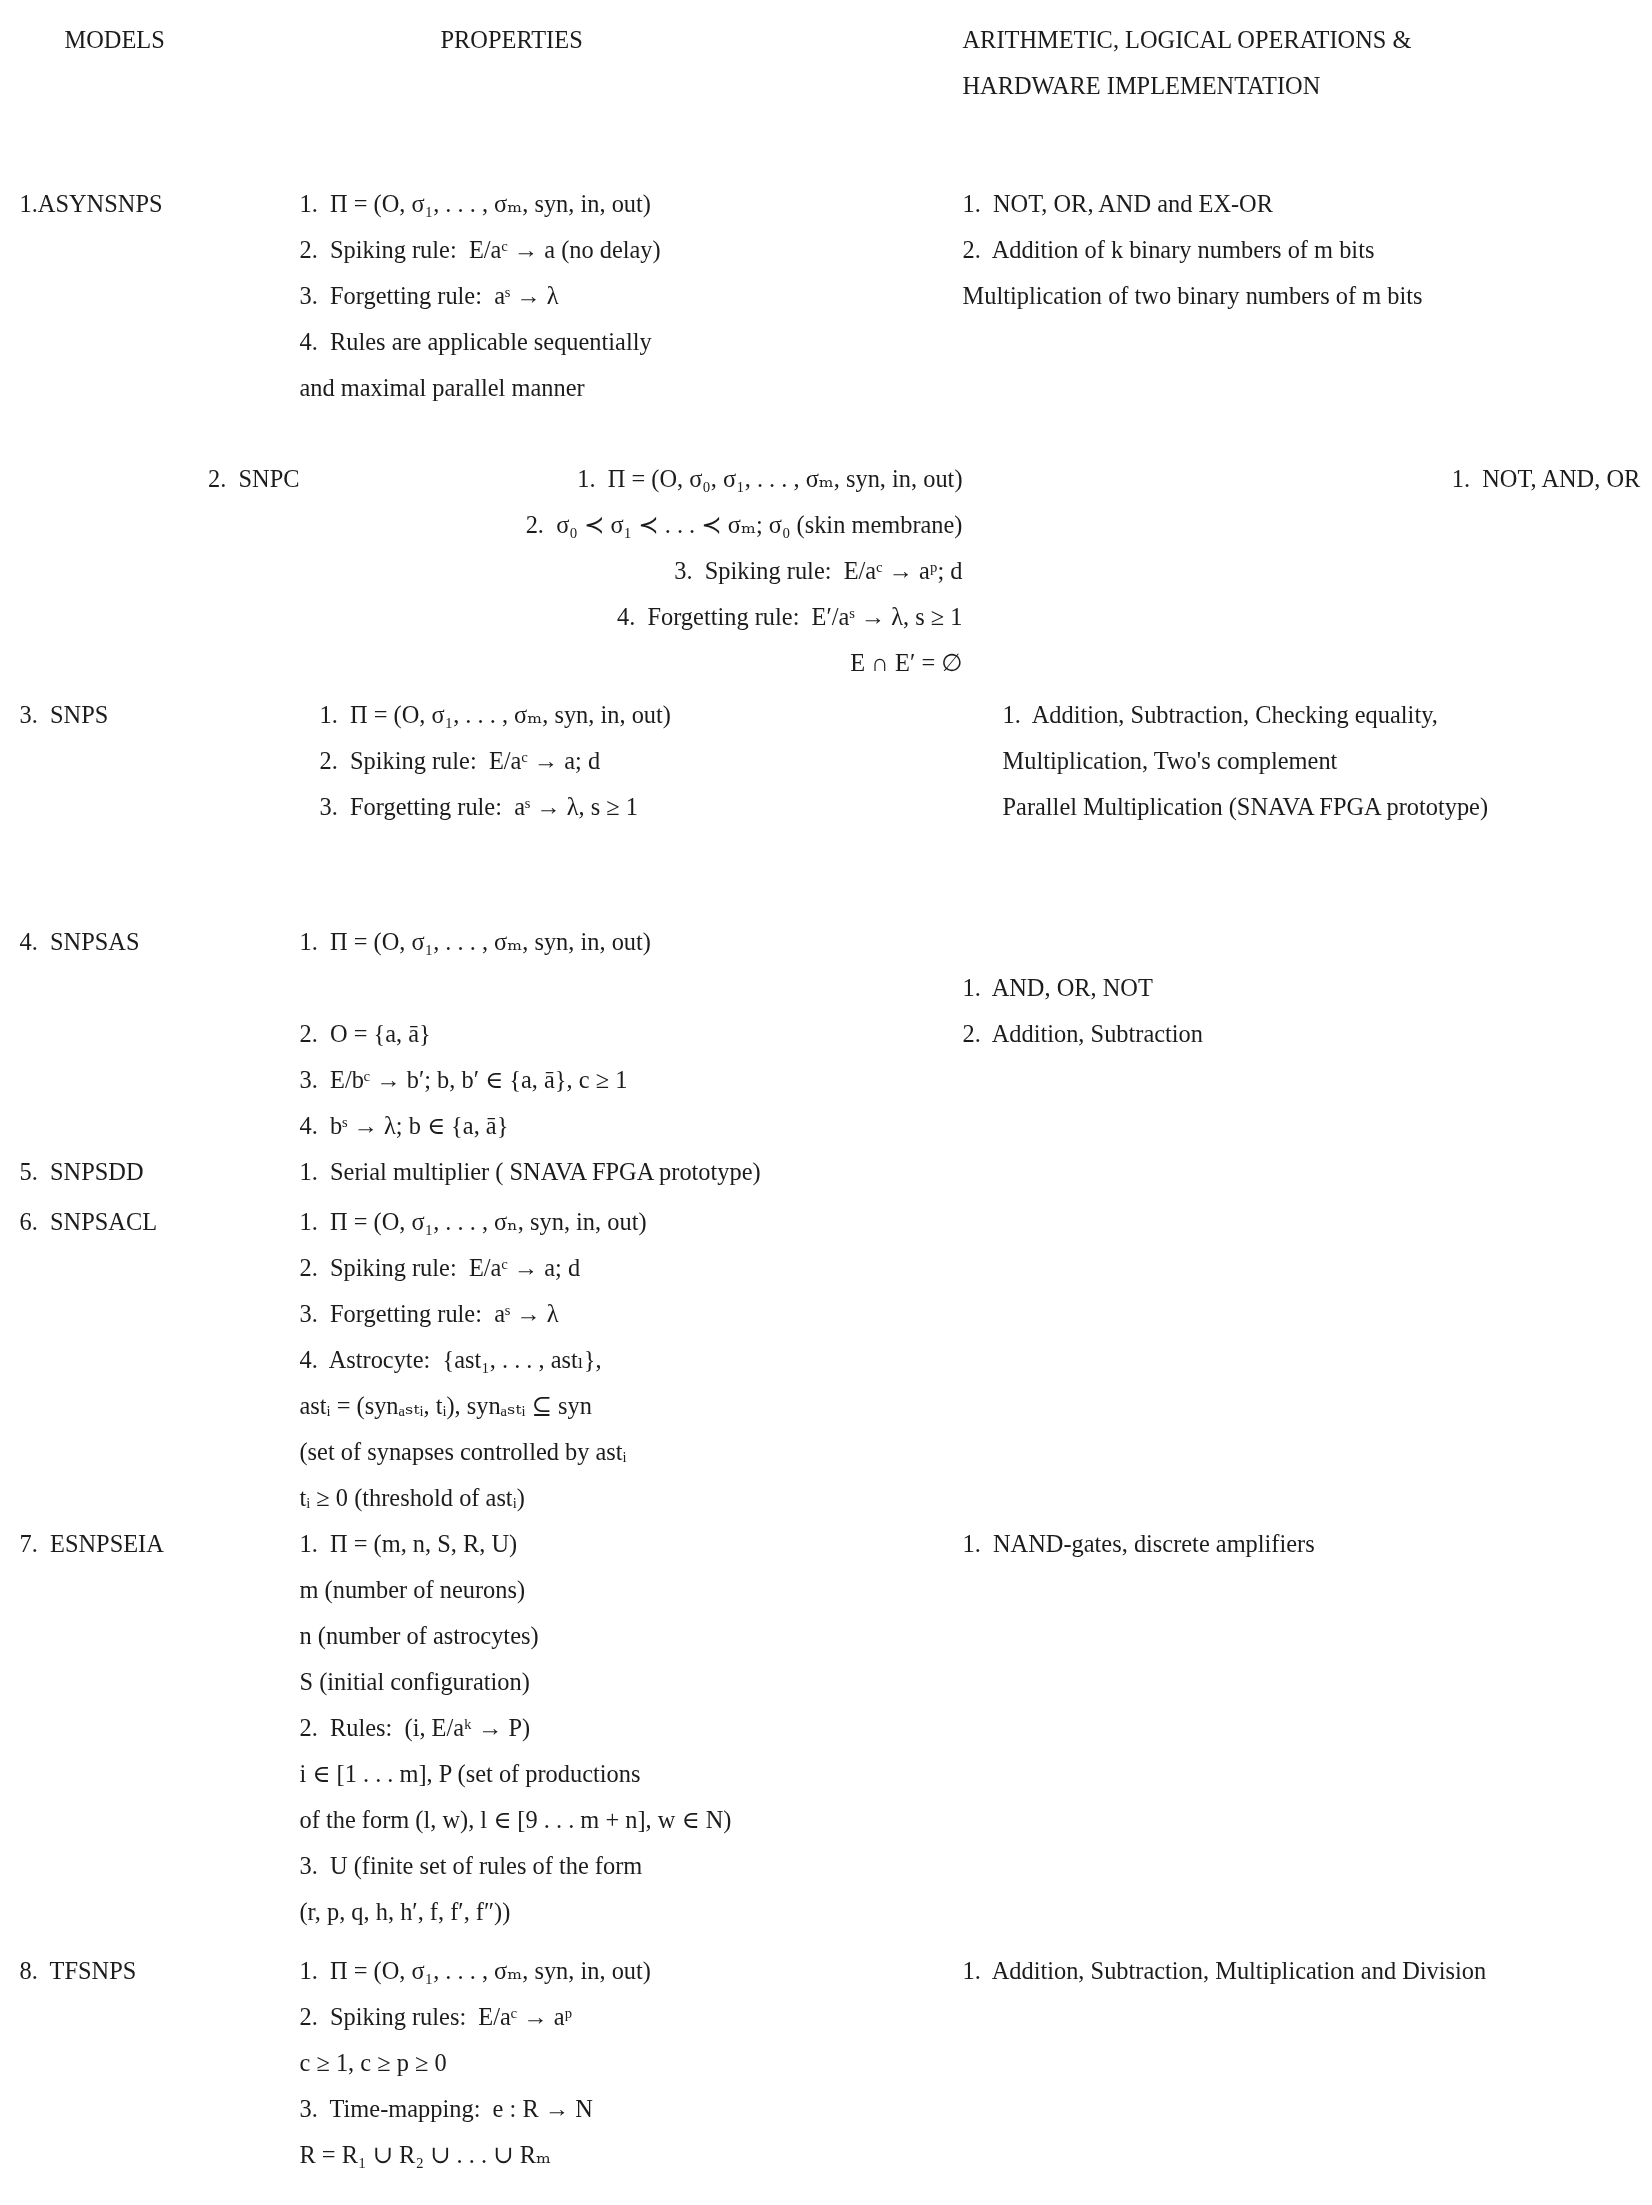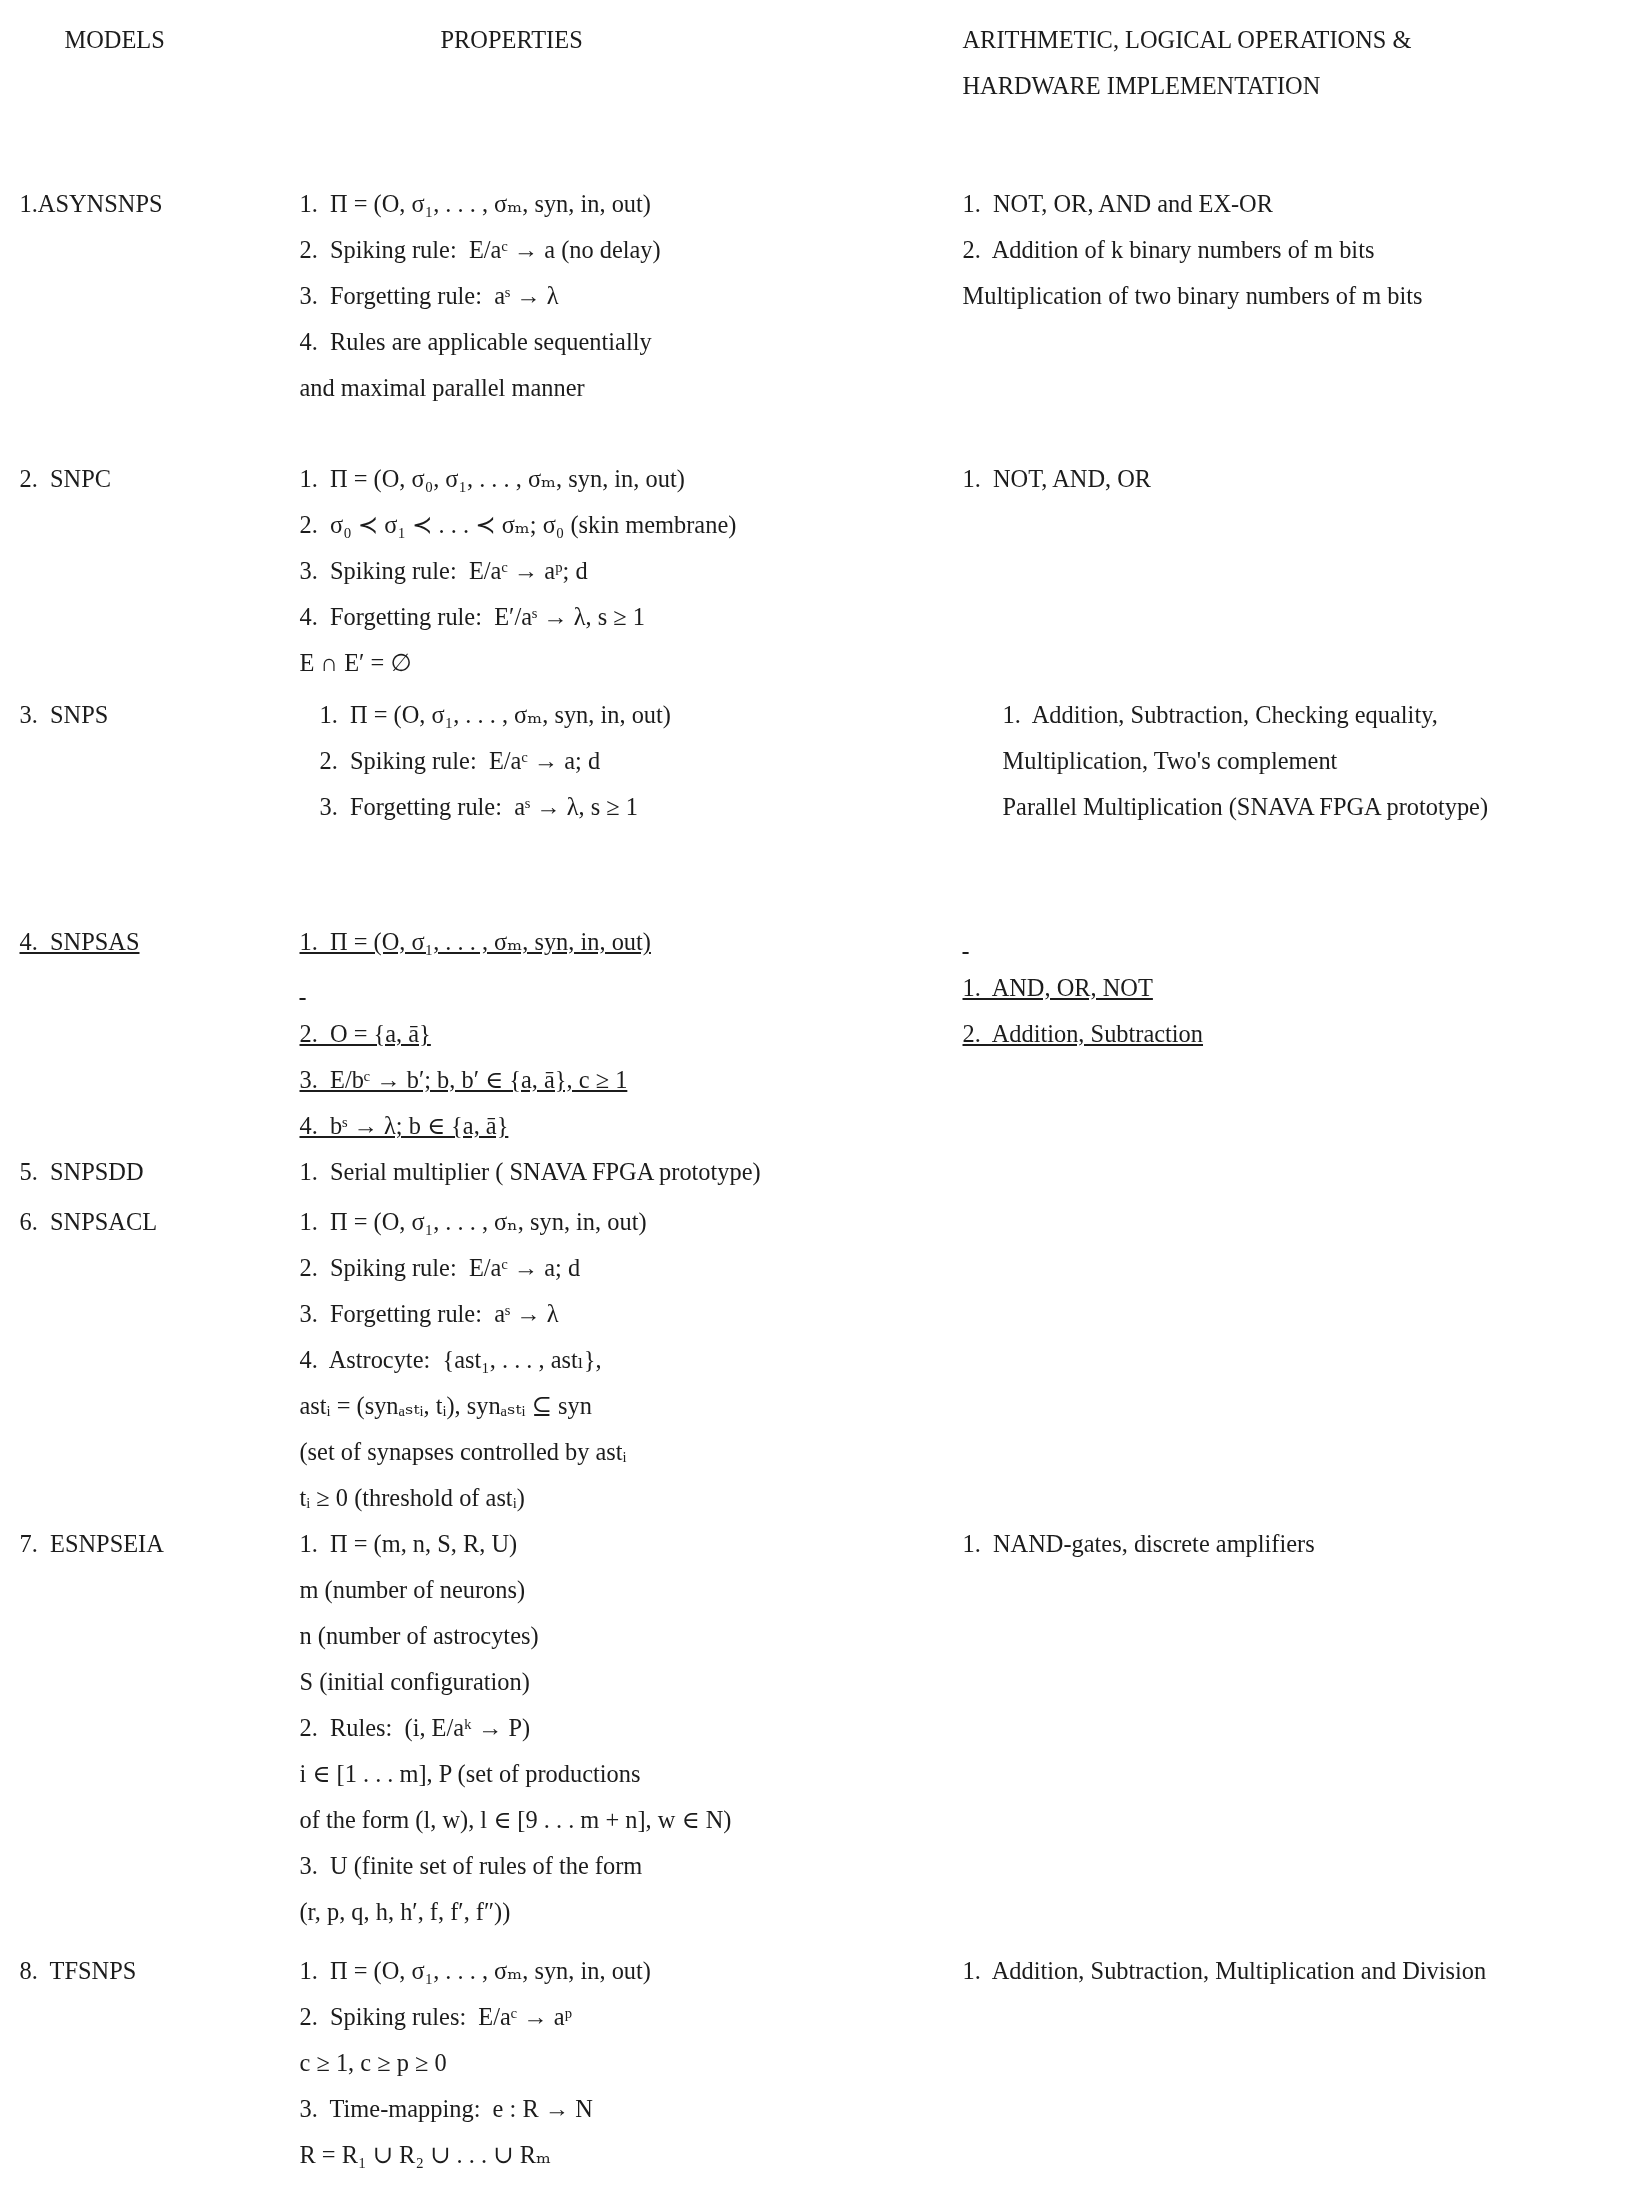"2. SNPC" .s2 { text-align: none -> right }
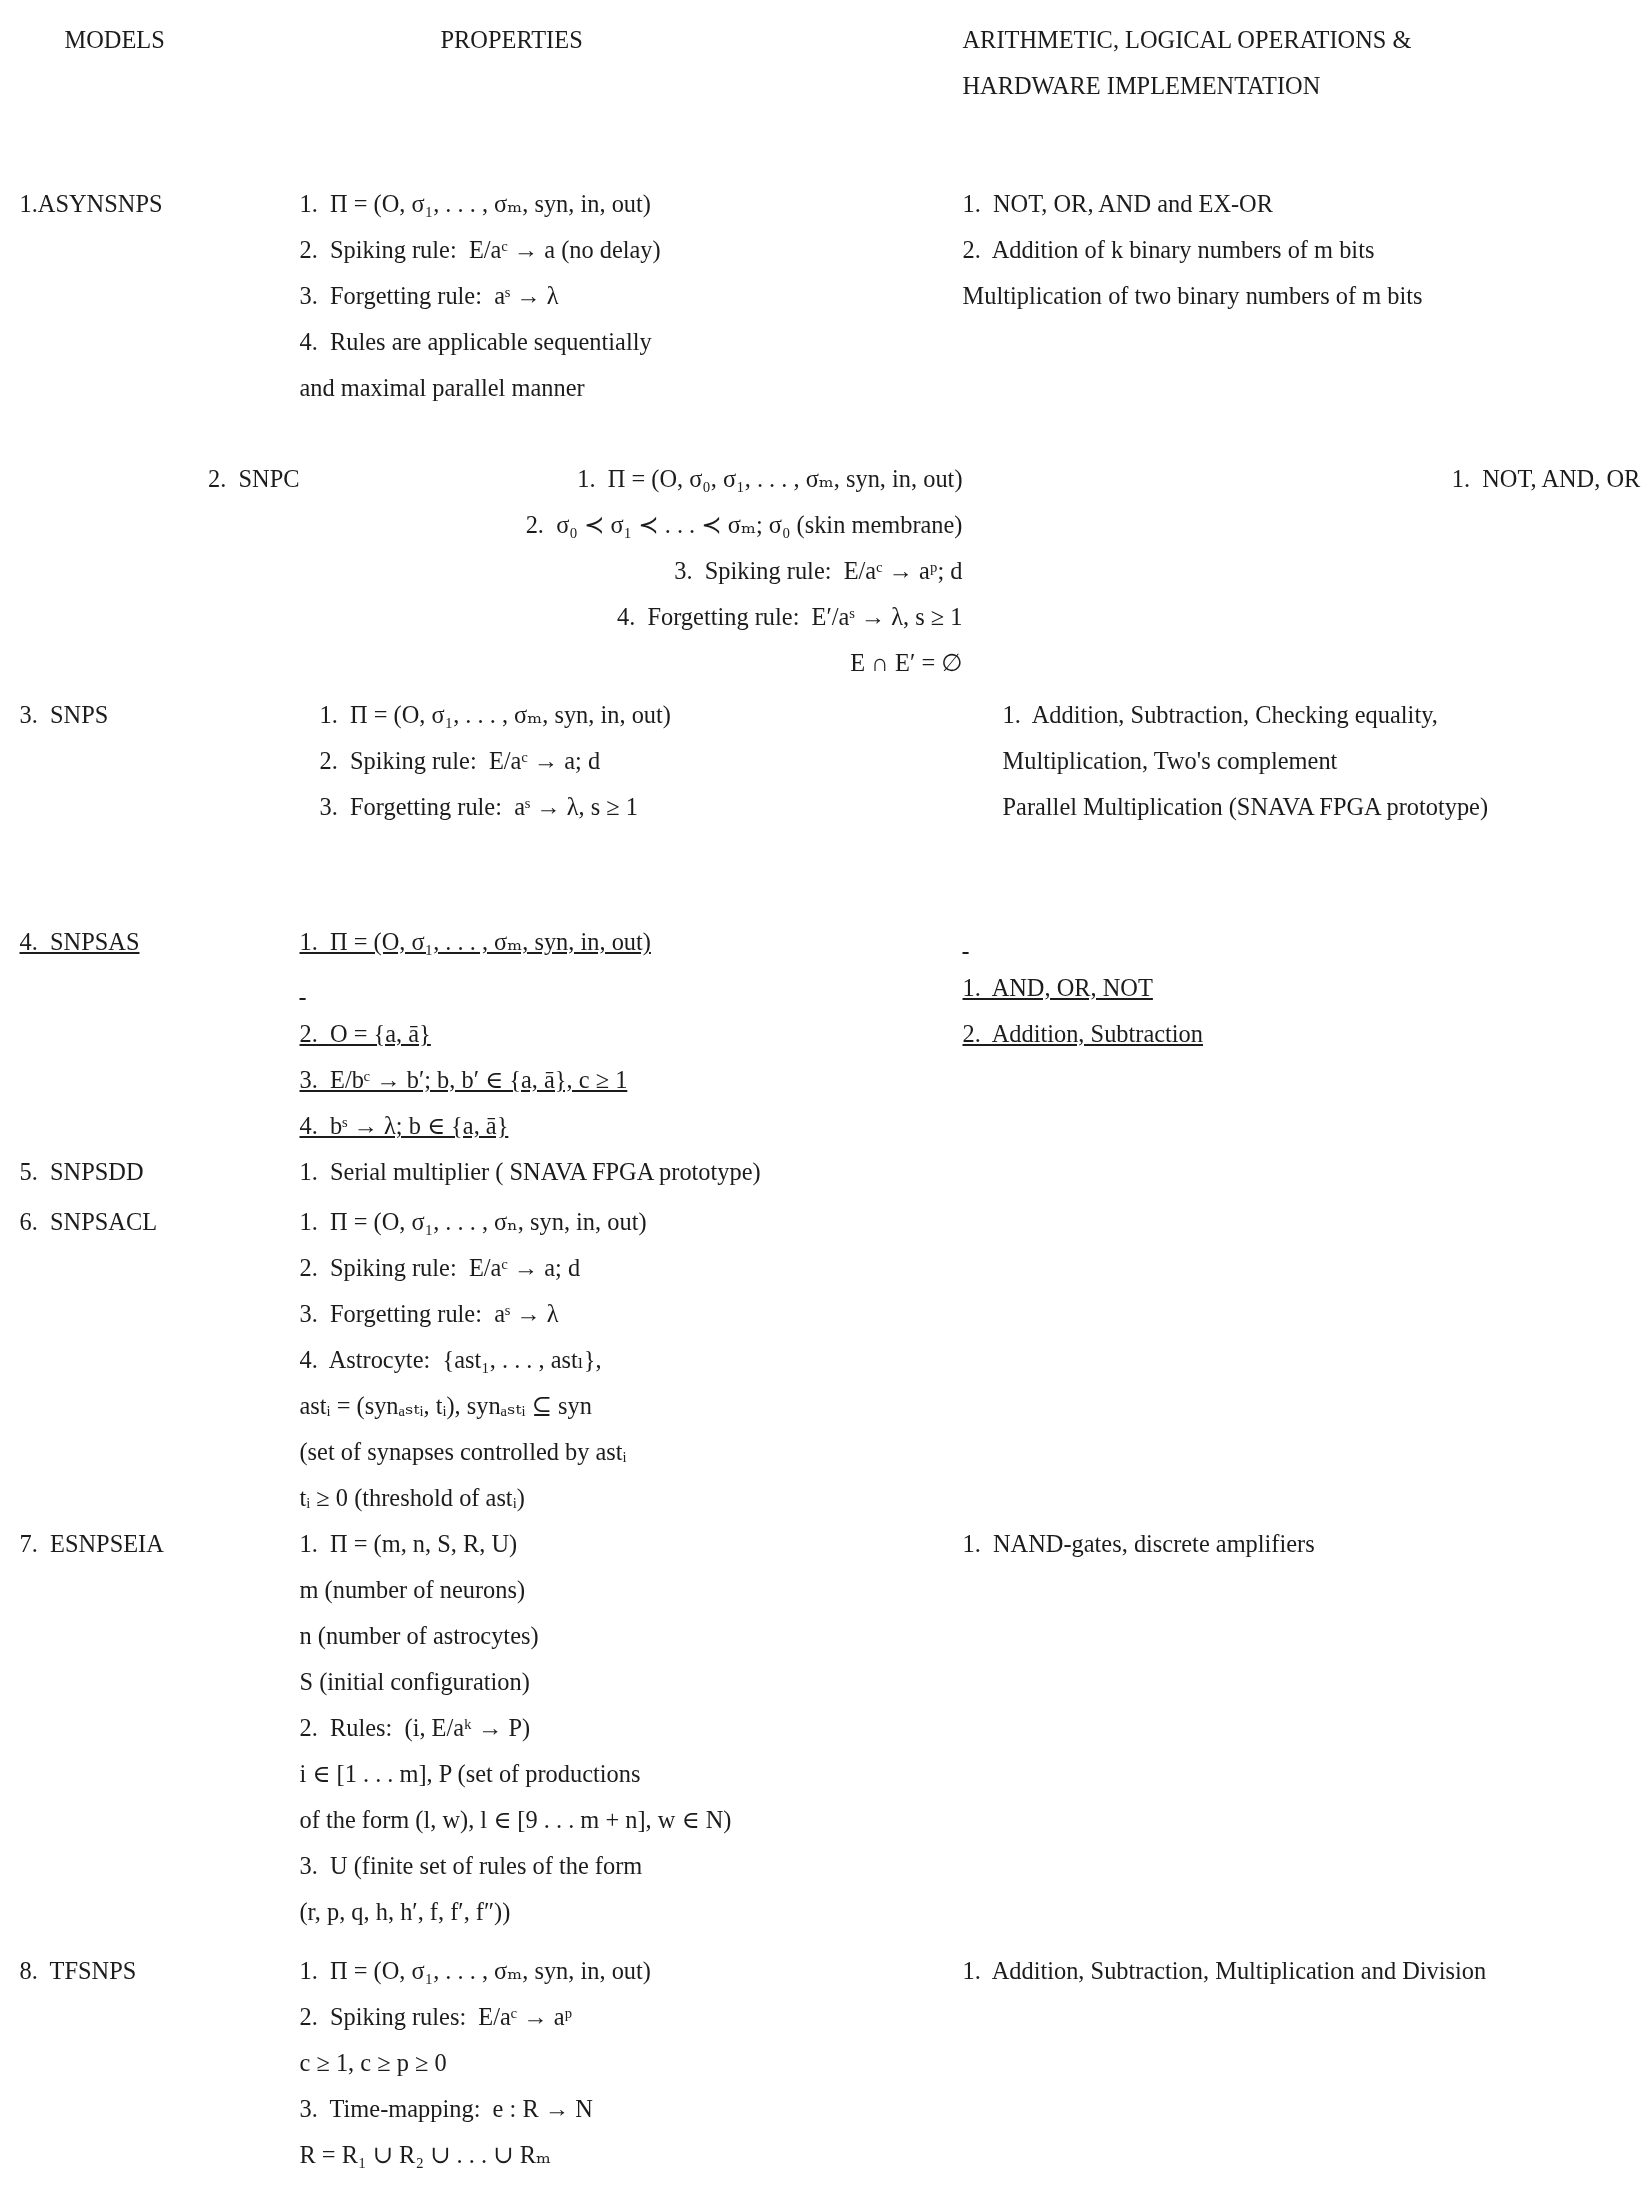"4. SNPSAS" .s4 { text-decoration: underline -> none }
